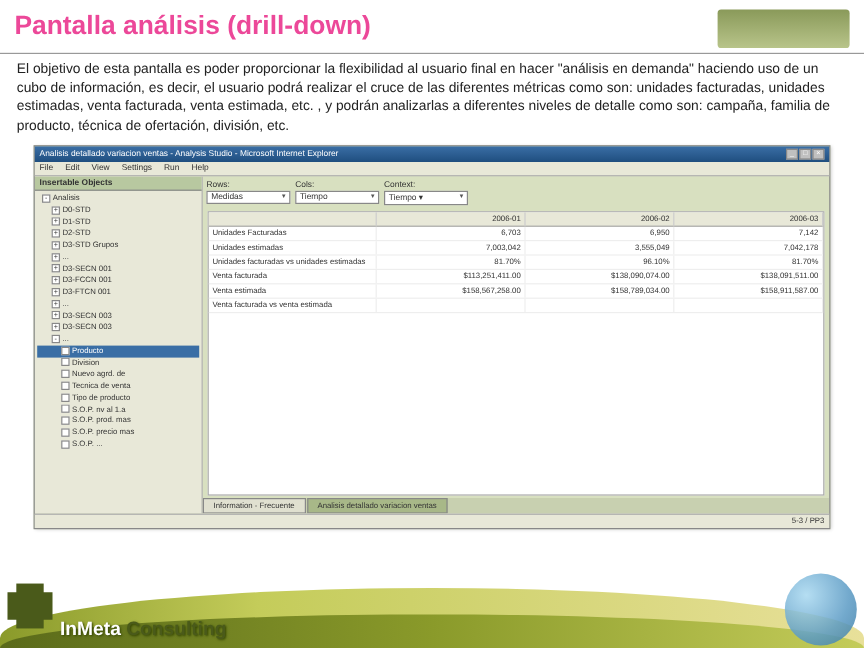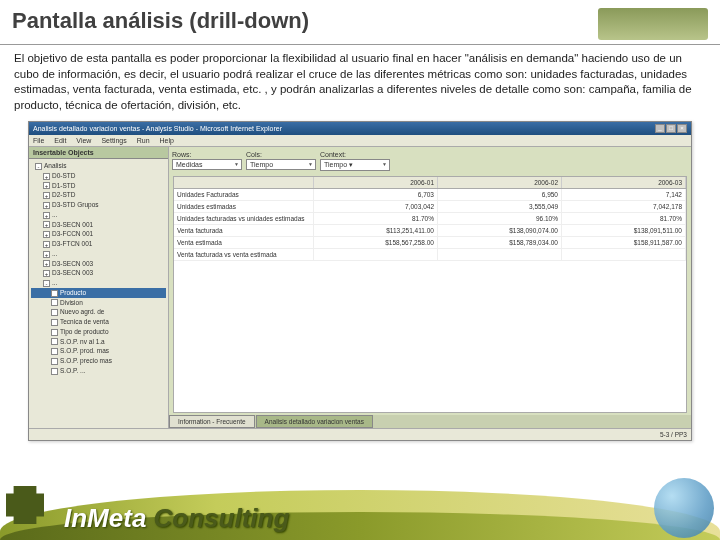"Pantalla análisis (drill-down)" .title { color: #404040 -> #ec4899 }
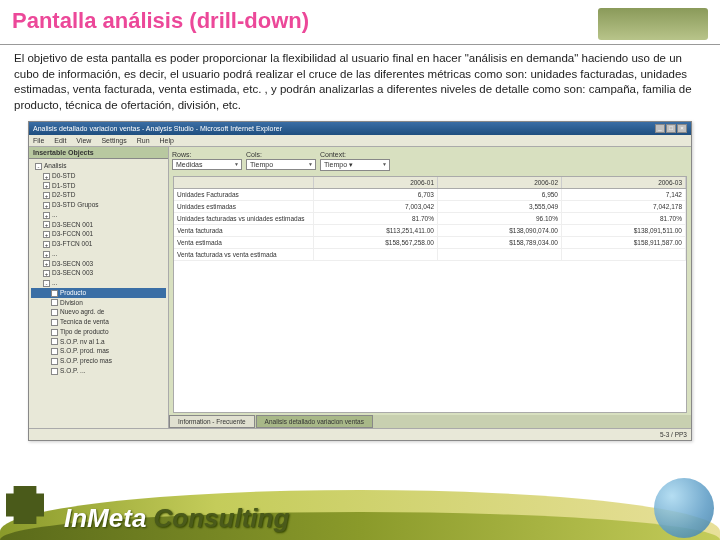"InMeta Consulting" .inmeta { font-size: 26px -> 16px; font-style: italic -> none; left: 64px -> 50px }
